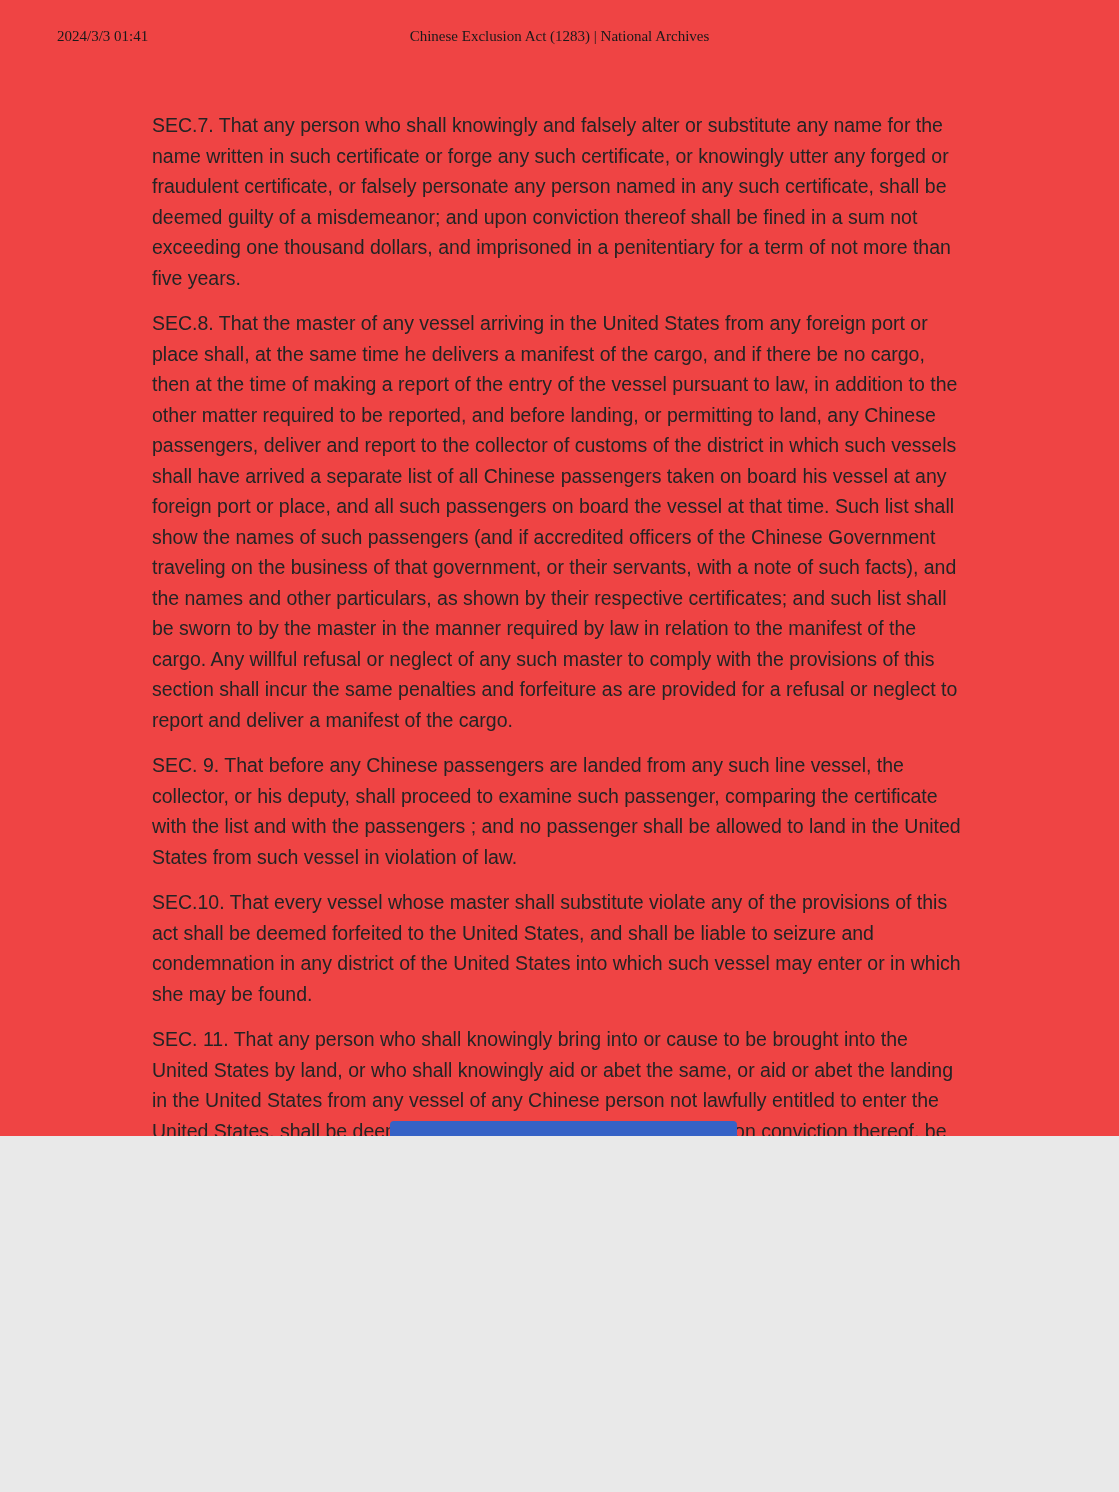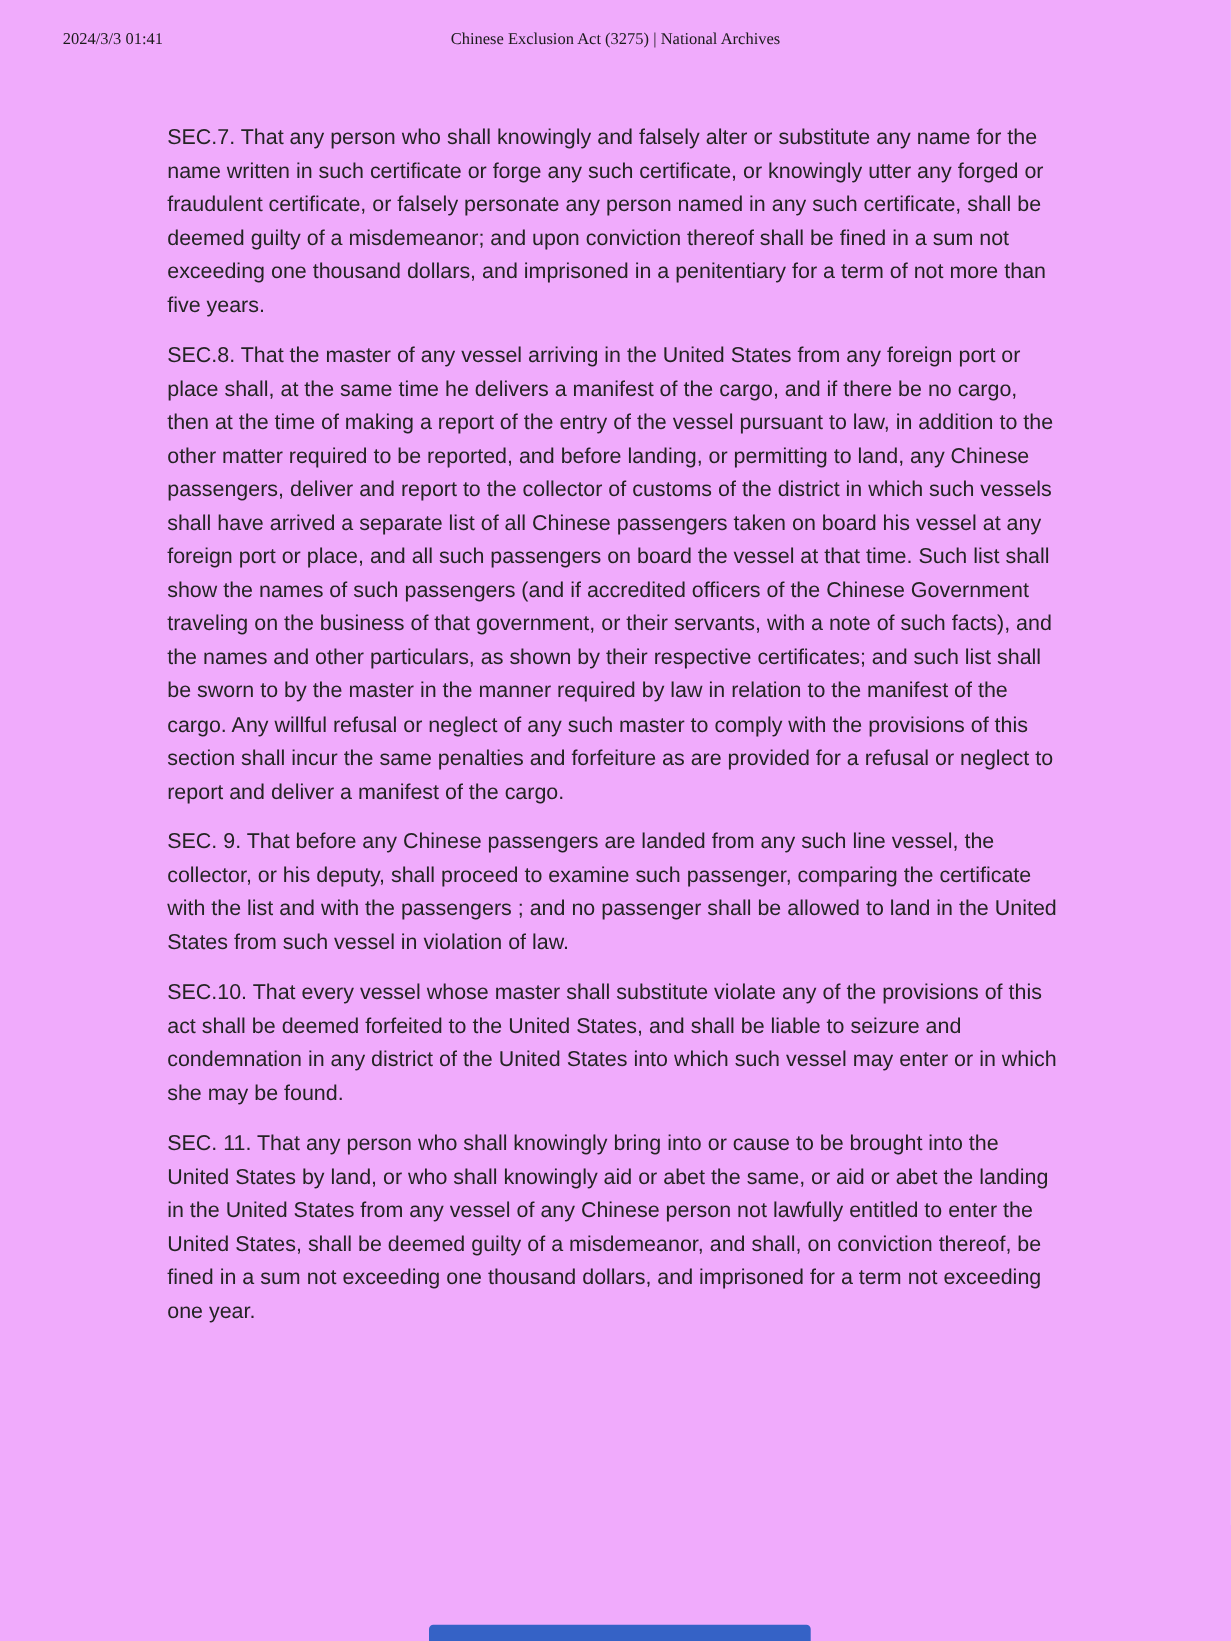"2024/3/3 01:41" .page { background: #f0abfc -> #ef4444; height: 1492px -> 1136px }
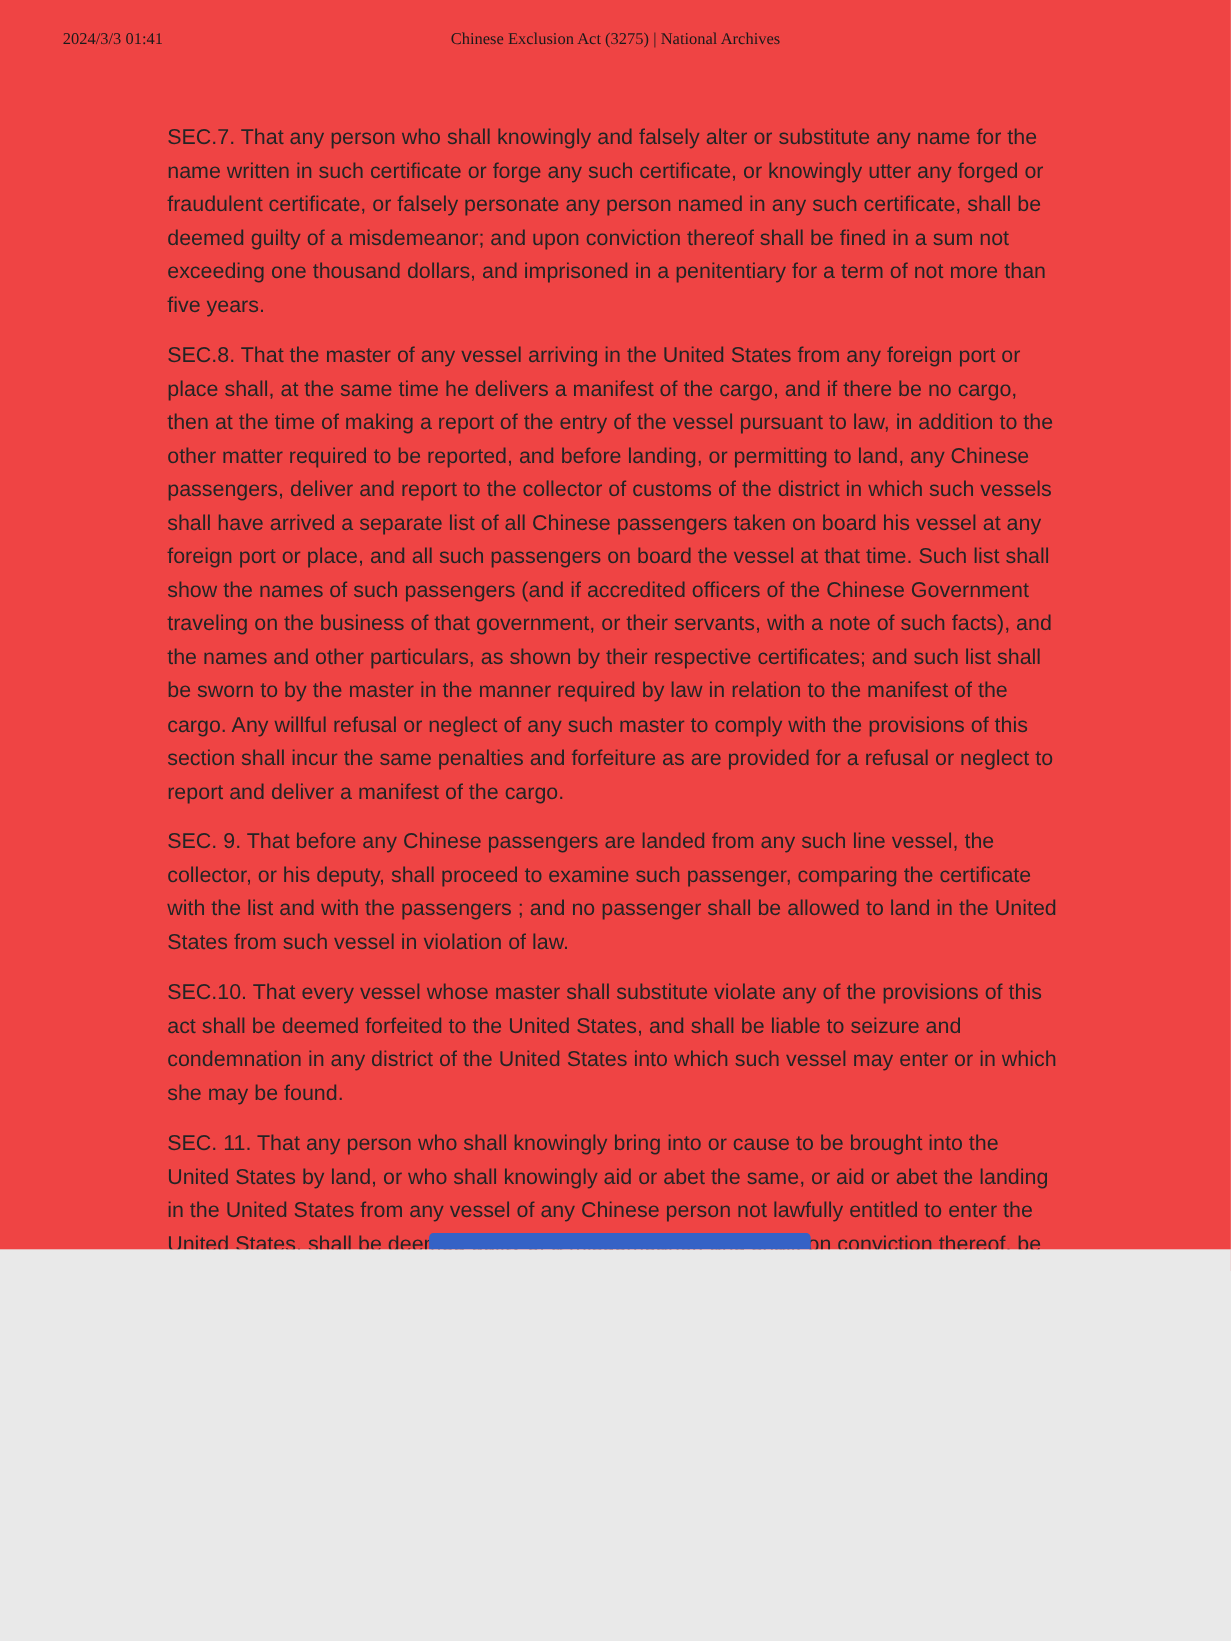"Chinese Exclusion Act (3275) |" span.doc-title { text: 3275 -> 1283 }
